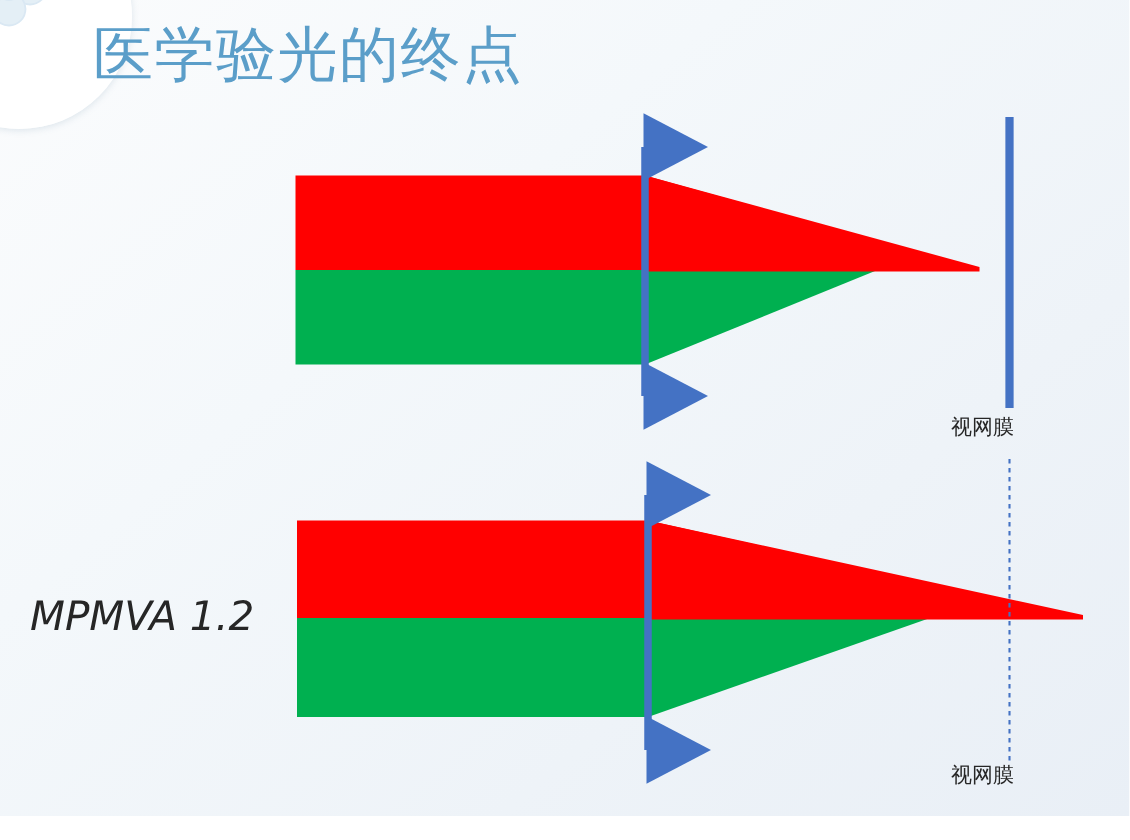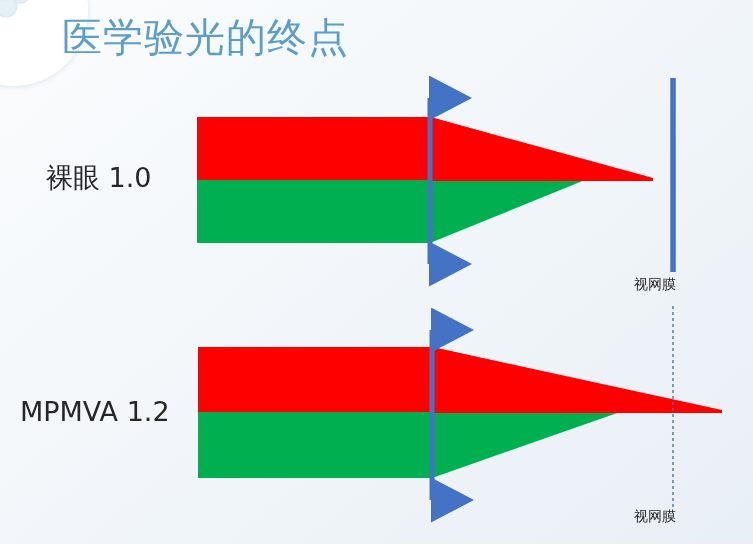"裸眼 1.0" div.row-label { html: <div>裸眼 1.0</div> -> none }
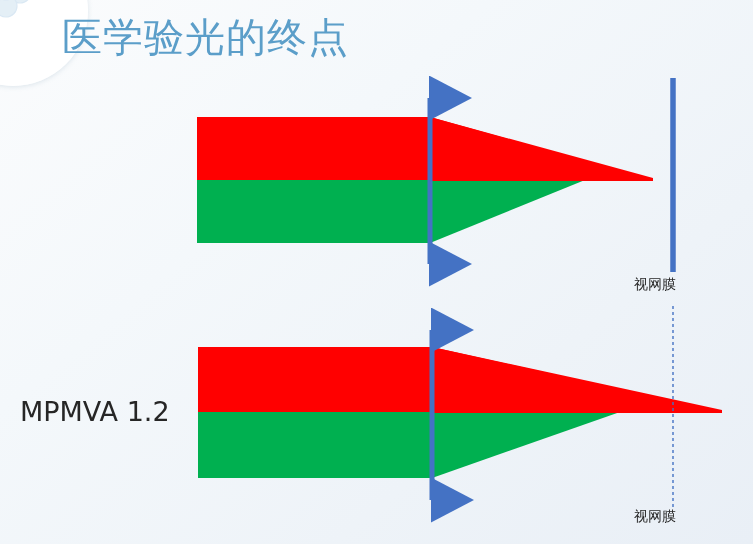"MPMVA 1.2" #label-row-2 { font-style: none -> italic }
